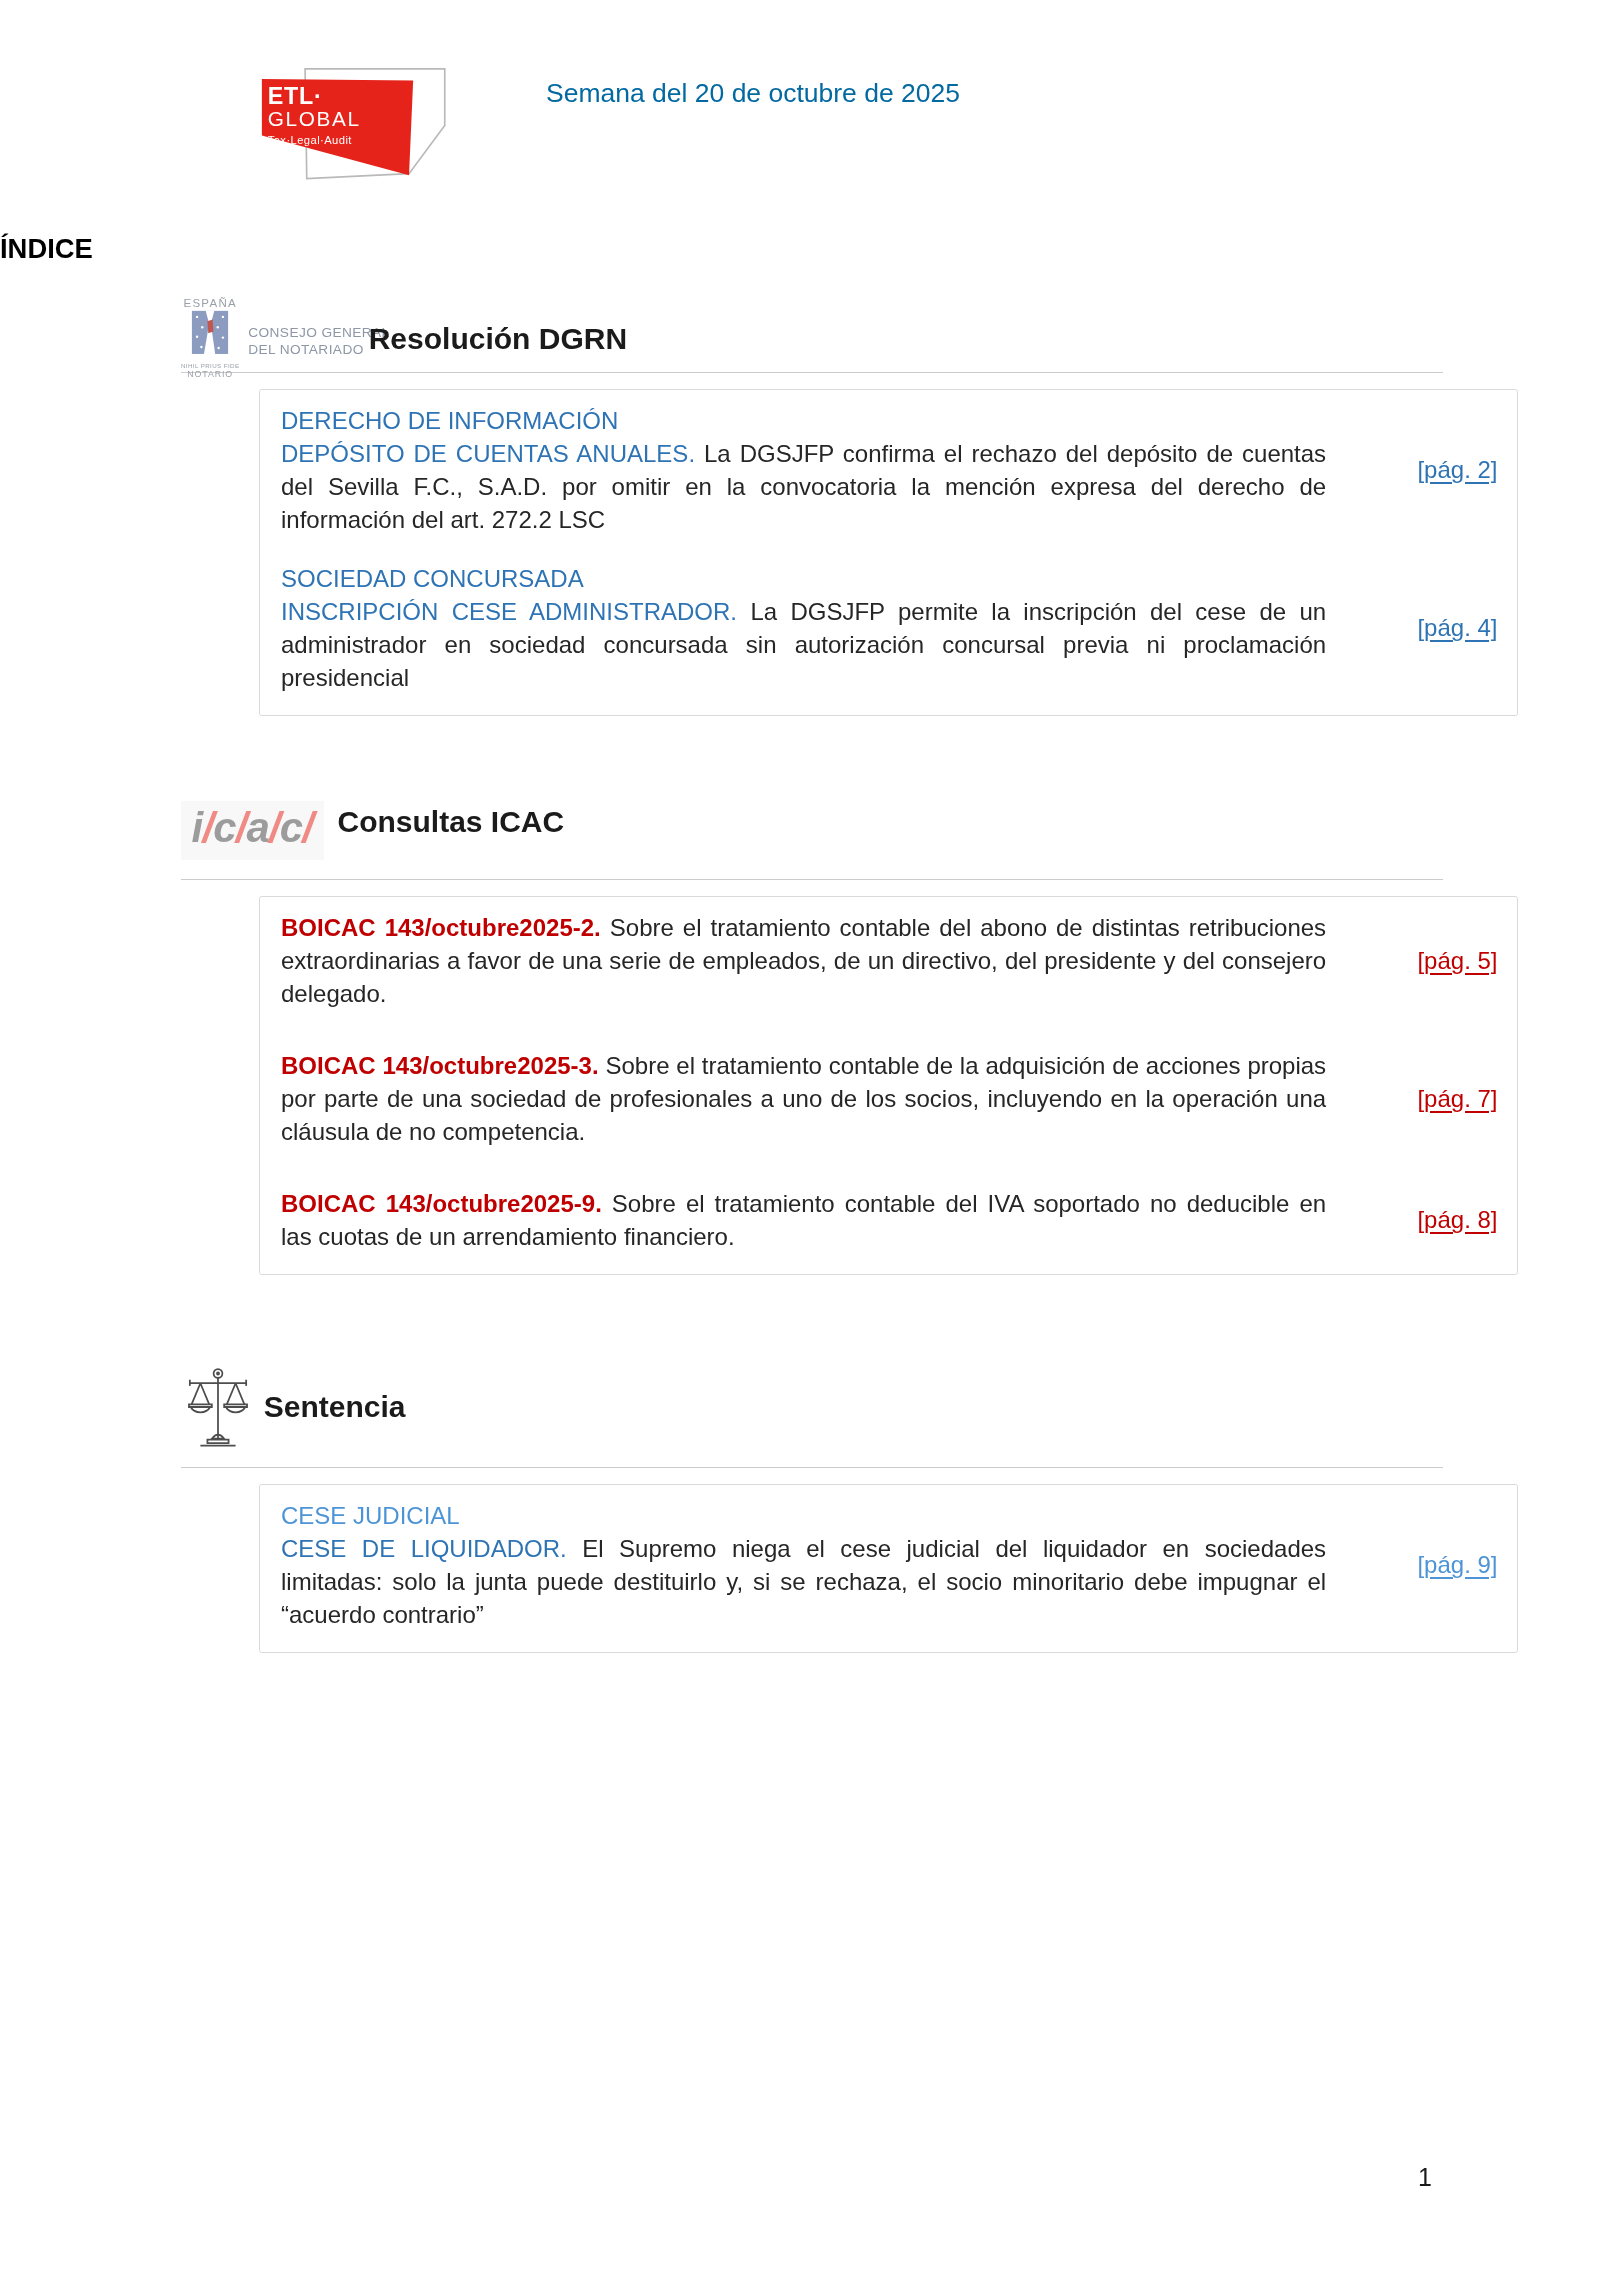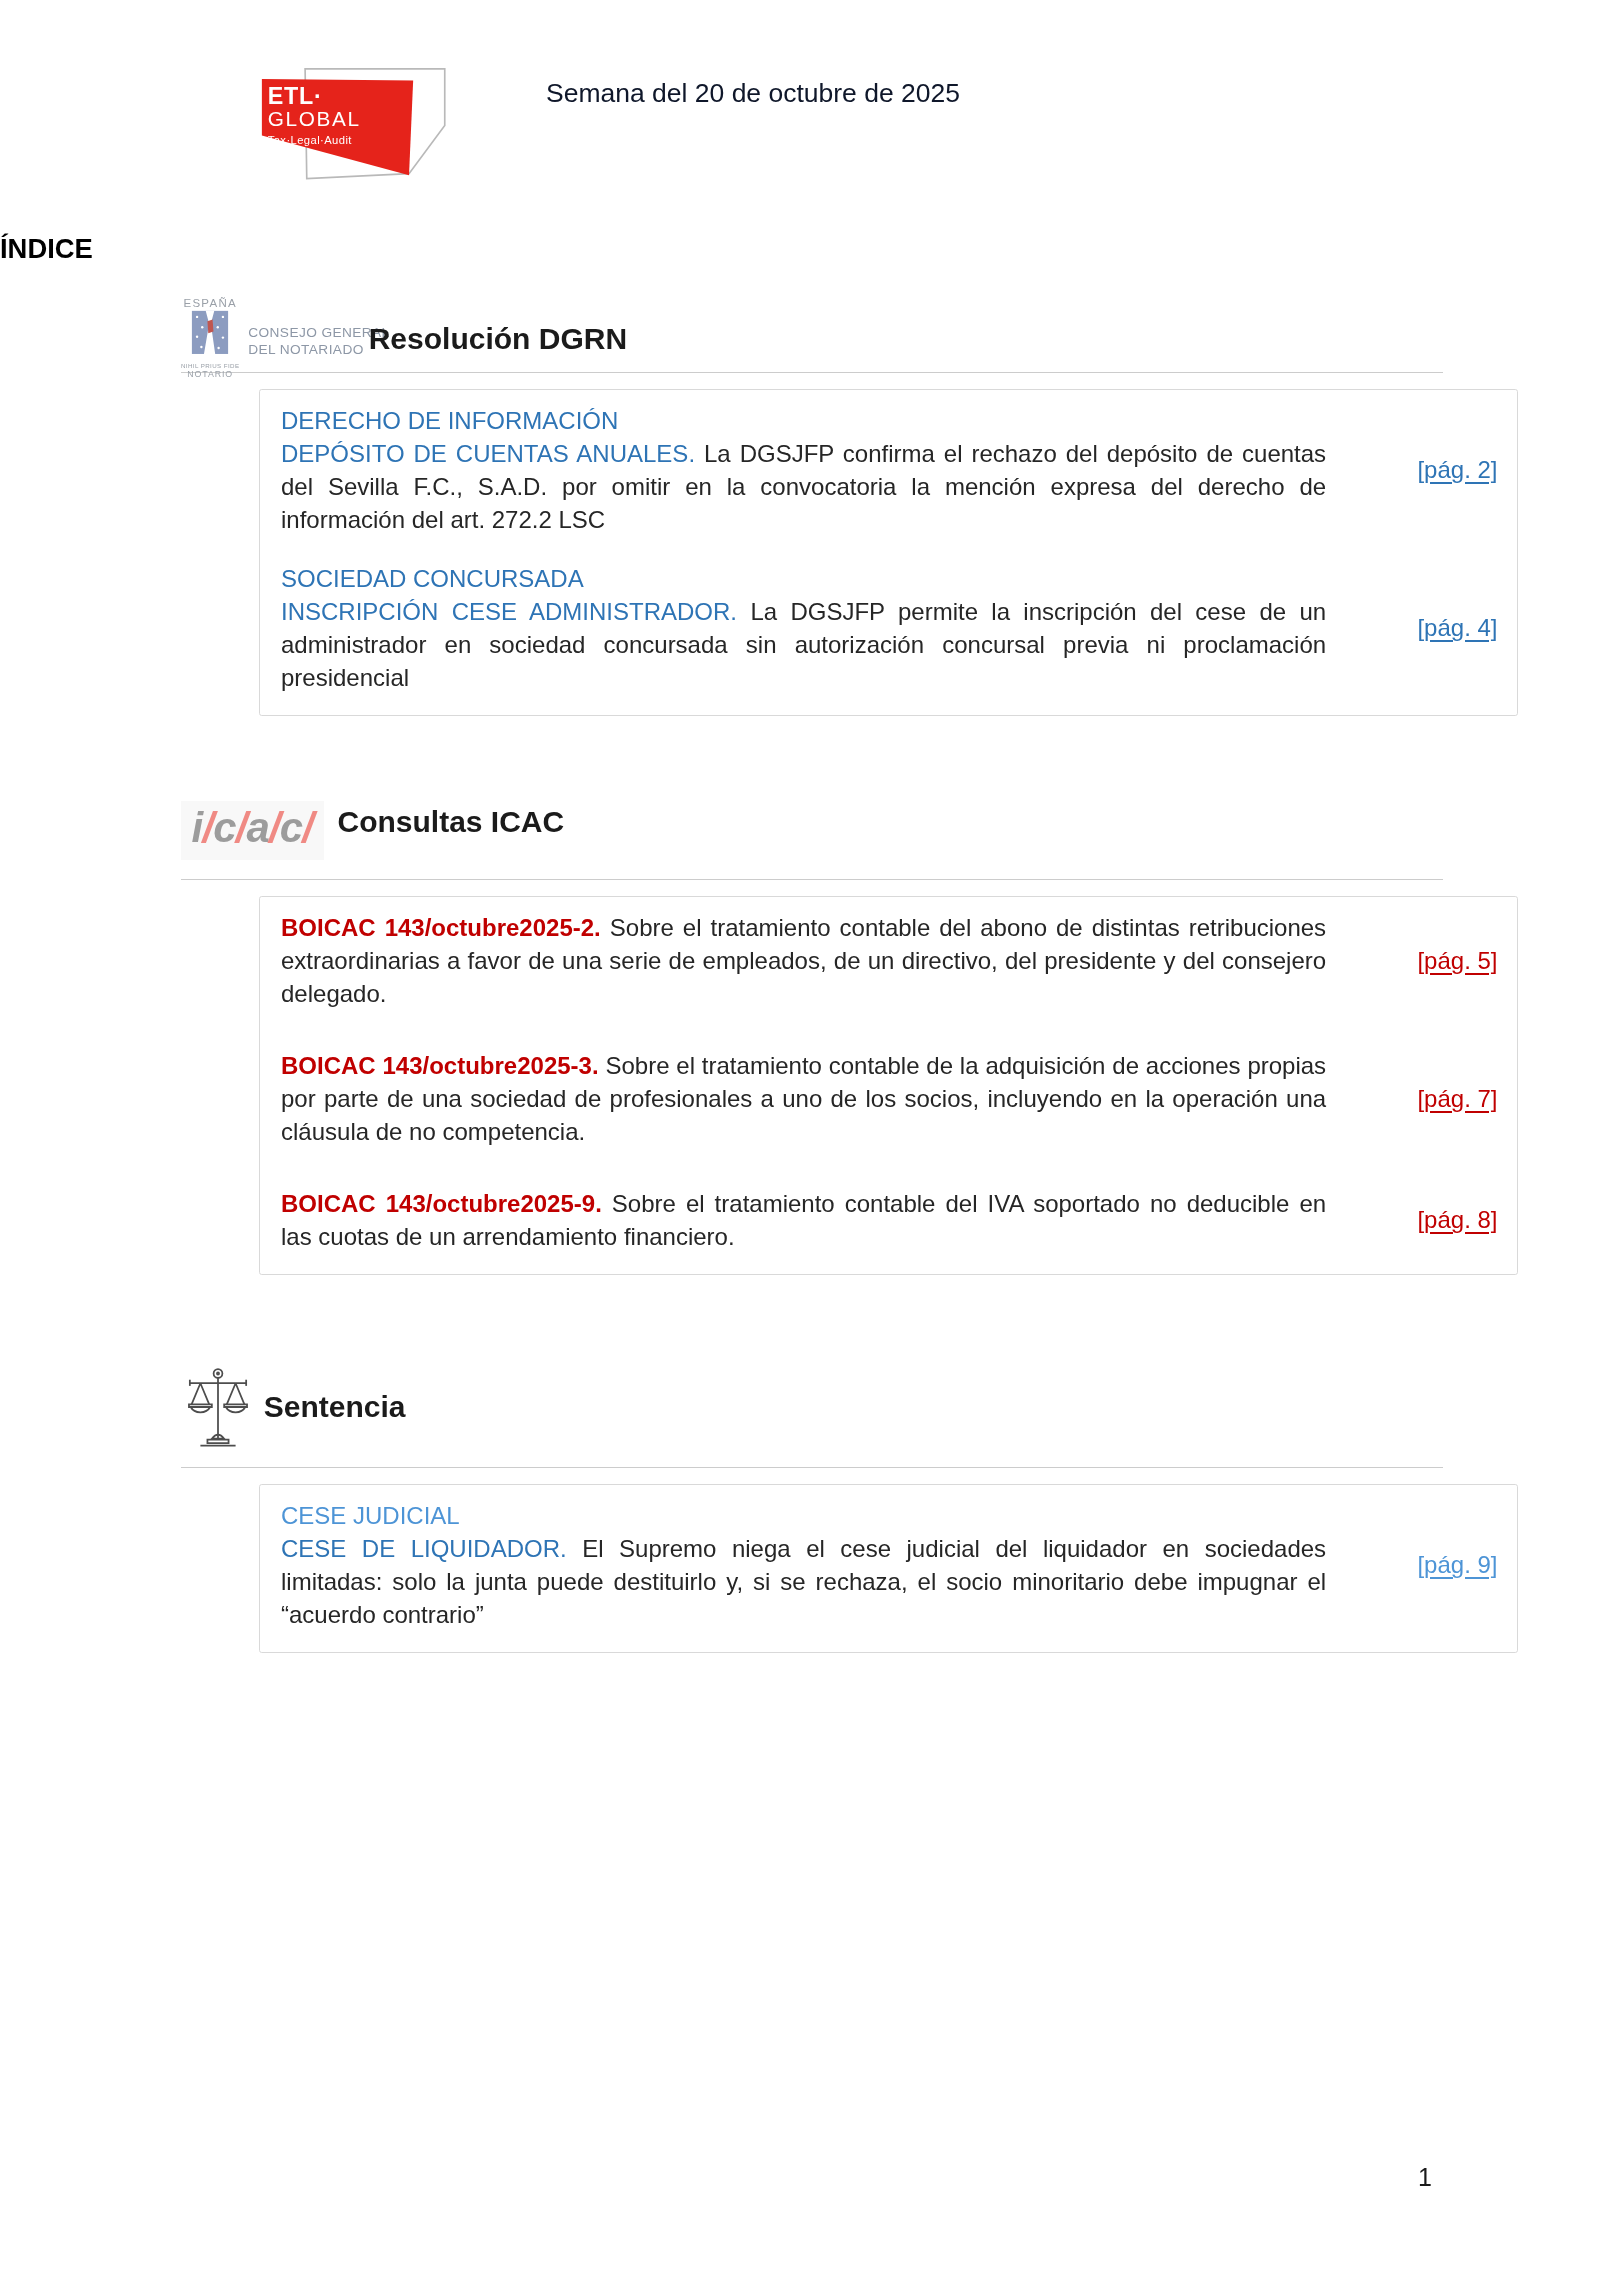"Semana del 20 de octubre" .datecell { color: #0f172a -> #0369a1 }
